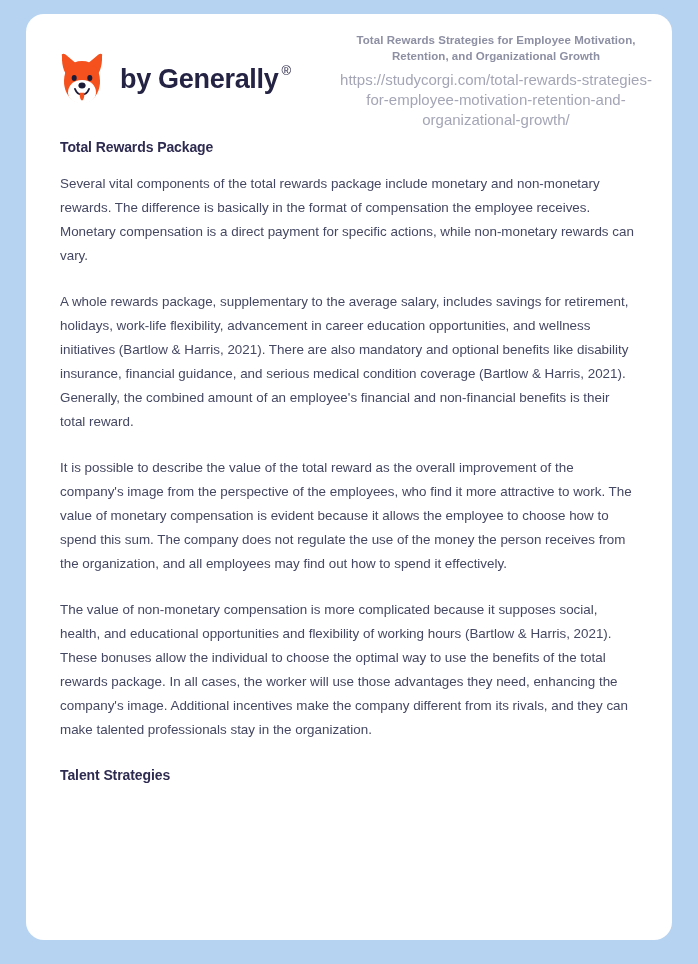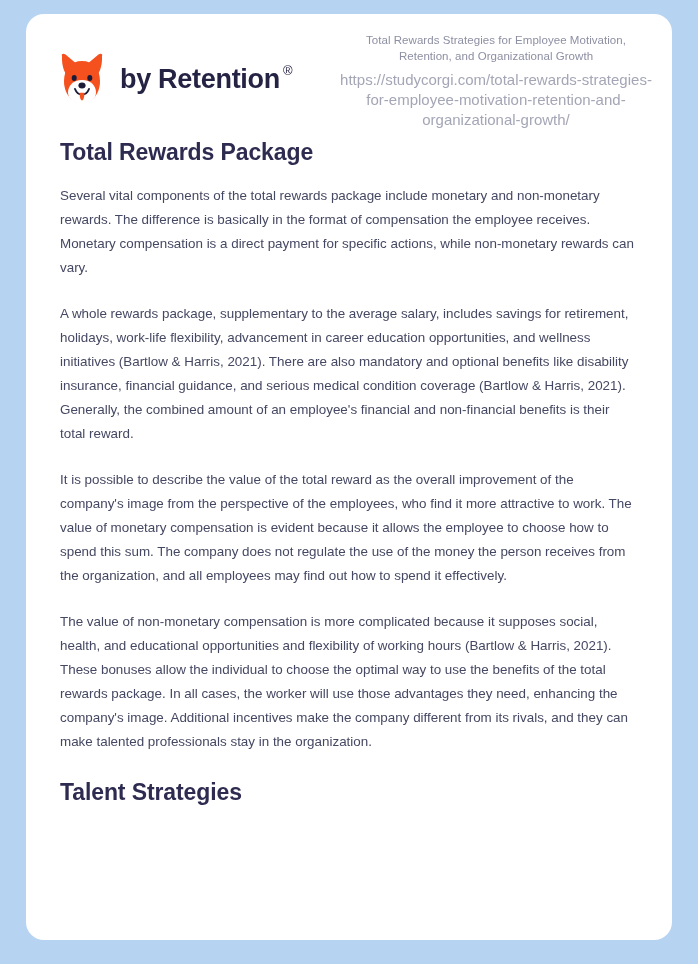"Total Rewards Strategies for Employee" .header-title { font-weight: normal -> bold }
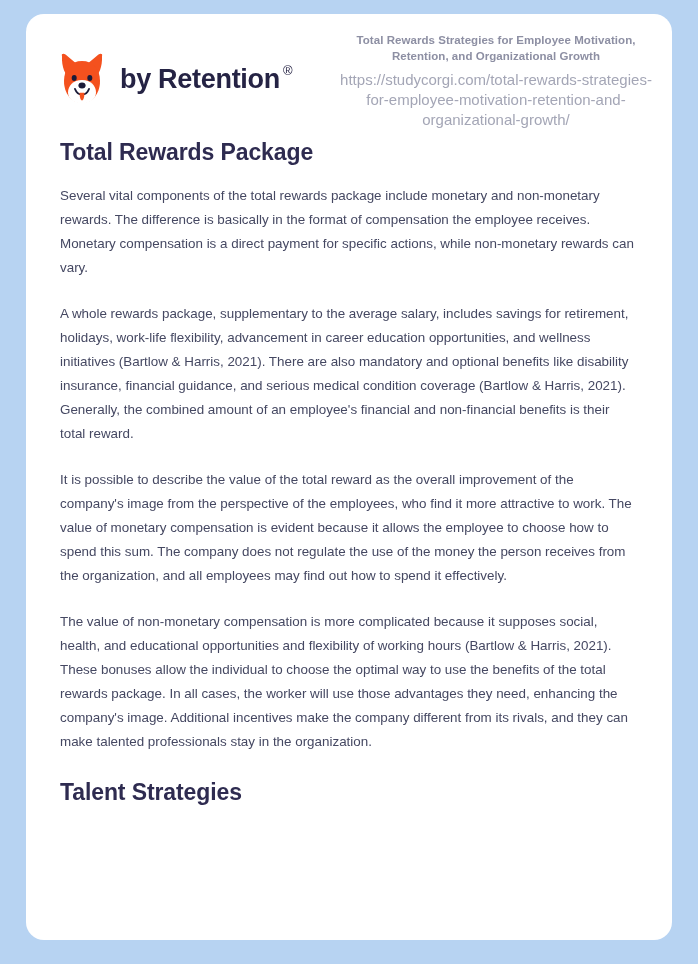"by Retention" span { text: Retention -> Generally }
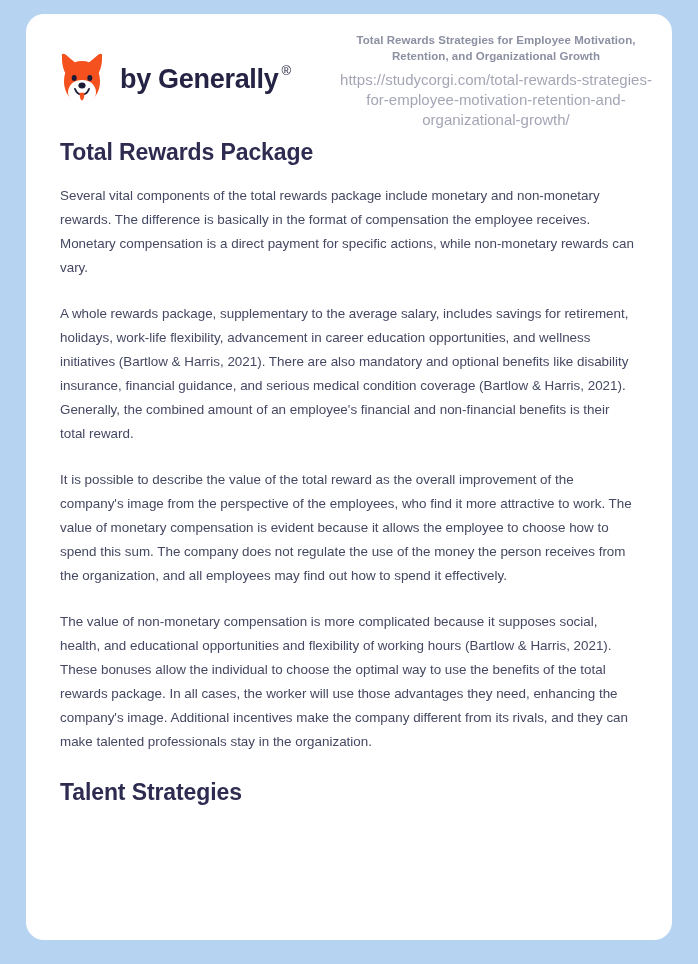"Total Rewards Package" .section-heading { font-size: 23px -> 14px }
